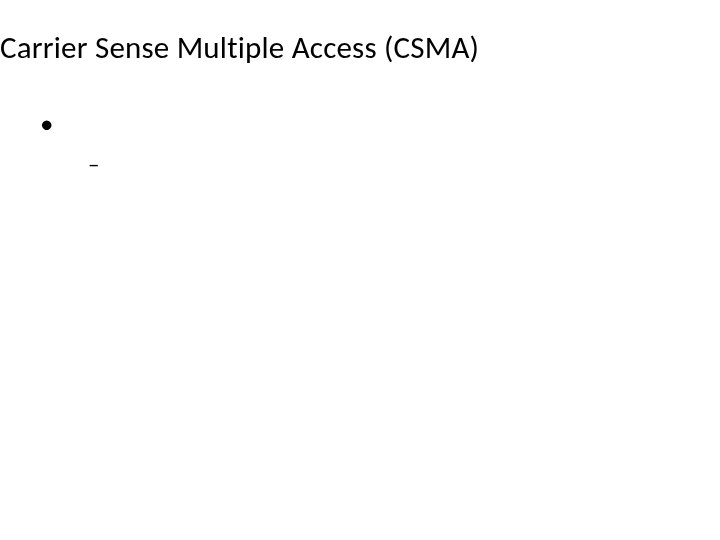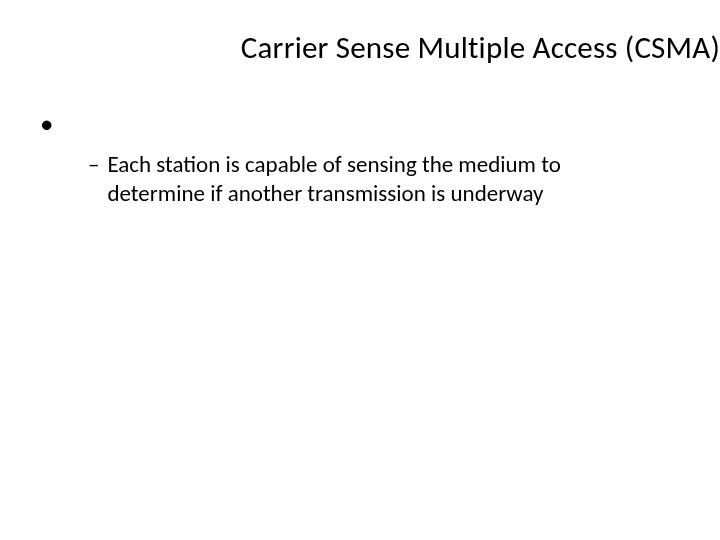"Carrier Sense Multiple Access (CSMA)" .title { text-align: right -> left }
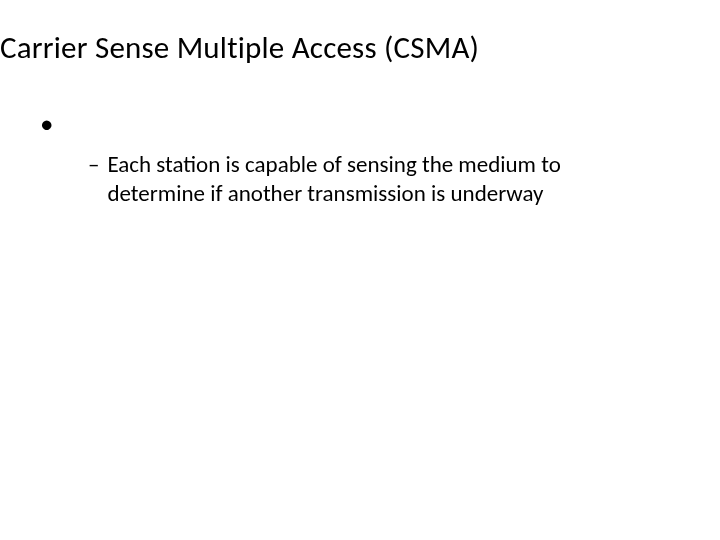"Each station is capable of" span.text { html: <span>Each station is capable of sensing the medium to determine if another transmission is underway</span> -> none }
